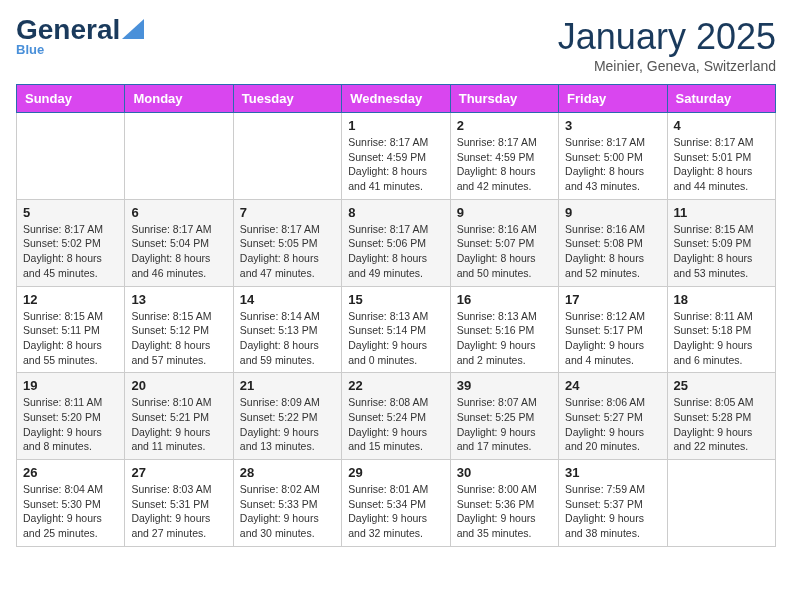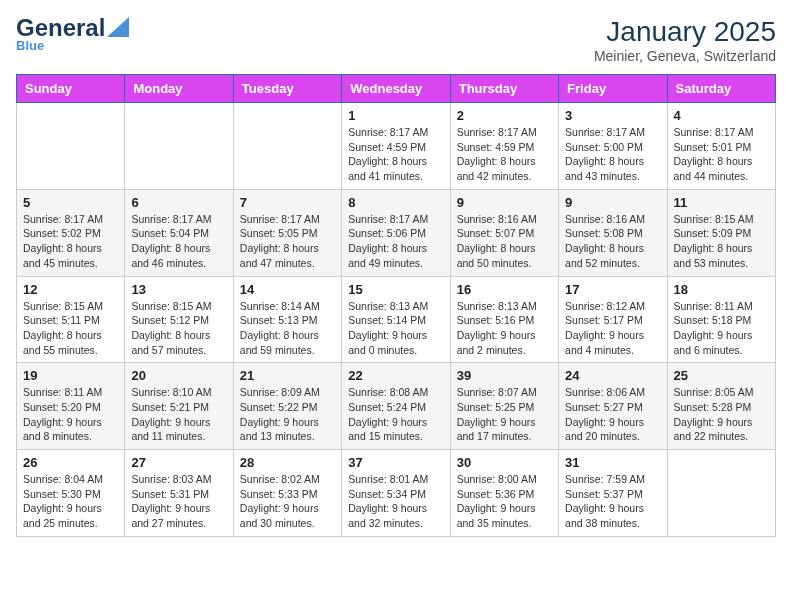"General" .logo-text { font-size: 24px -> 28px }
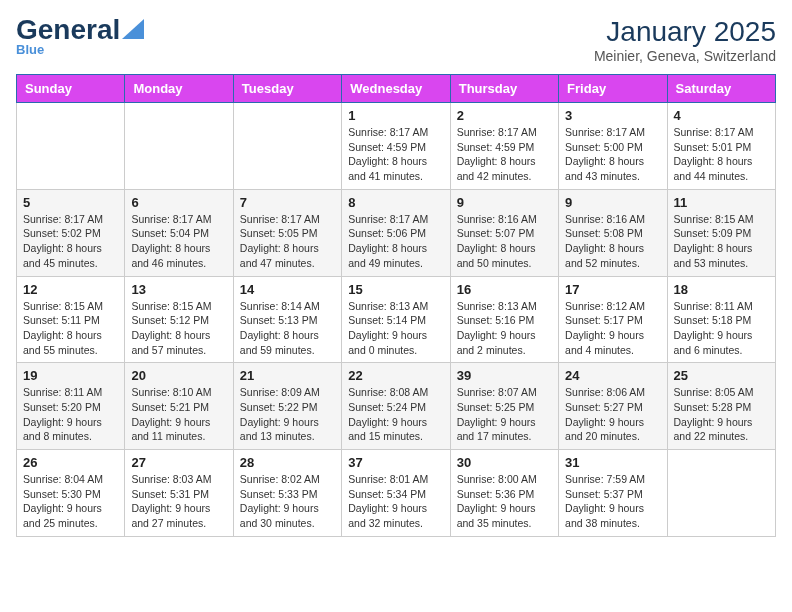"January 2025" .month-title { font-size: 28px -> 36px }
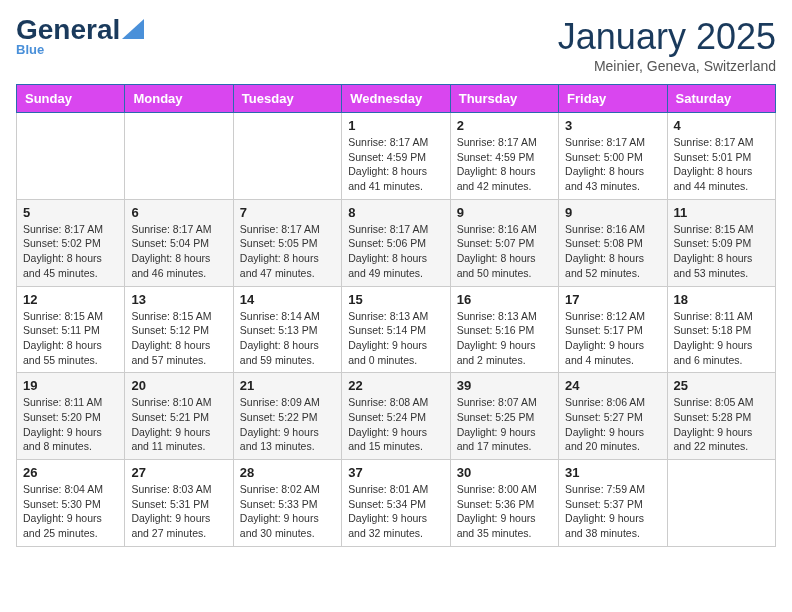"37" div.day-num { text: 37 -> 29 }
